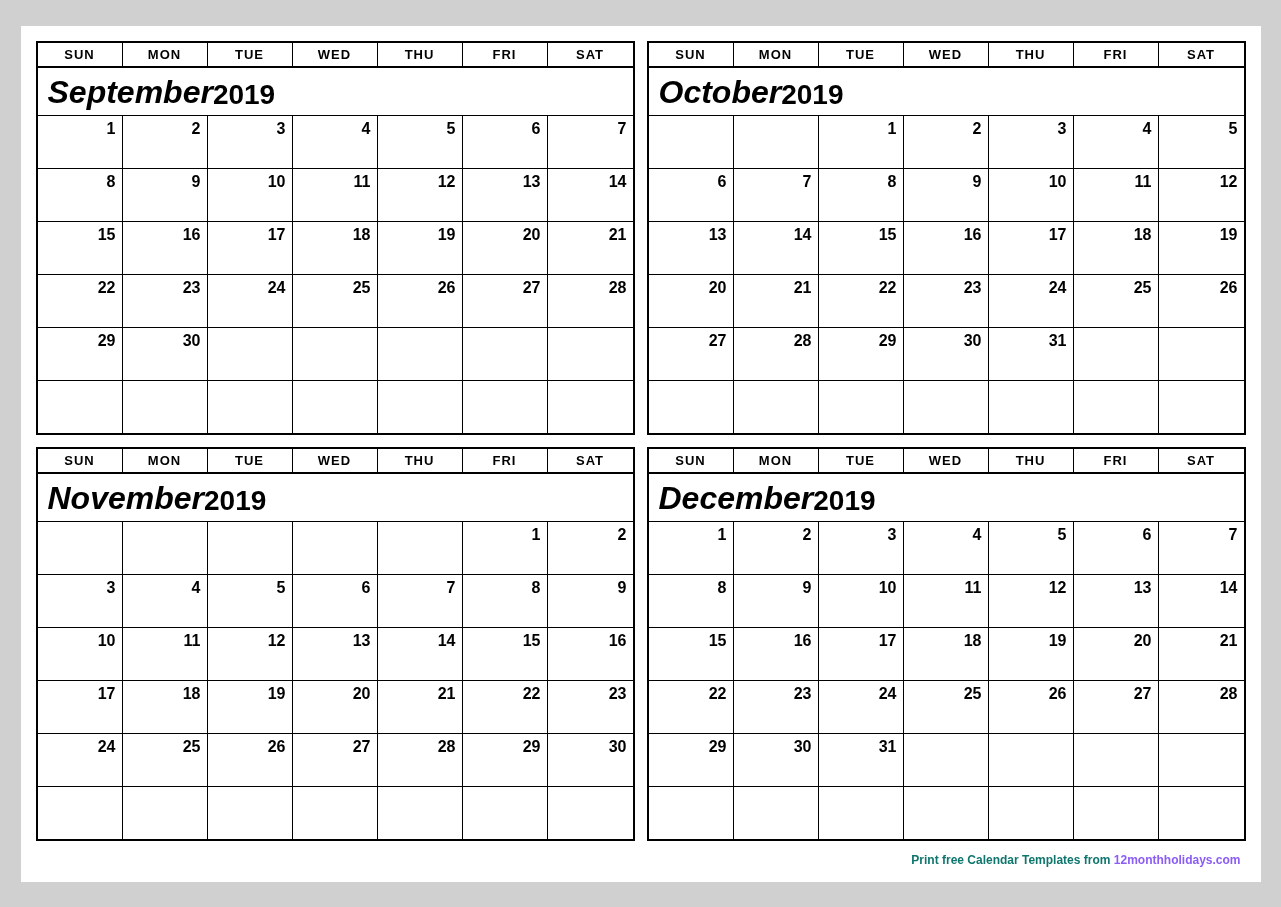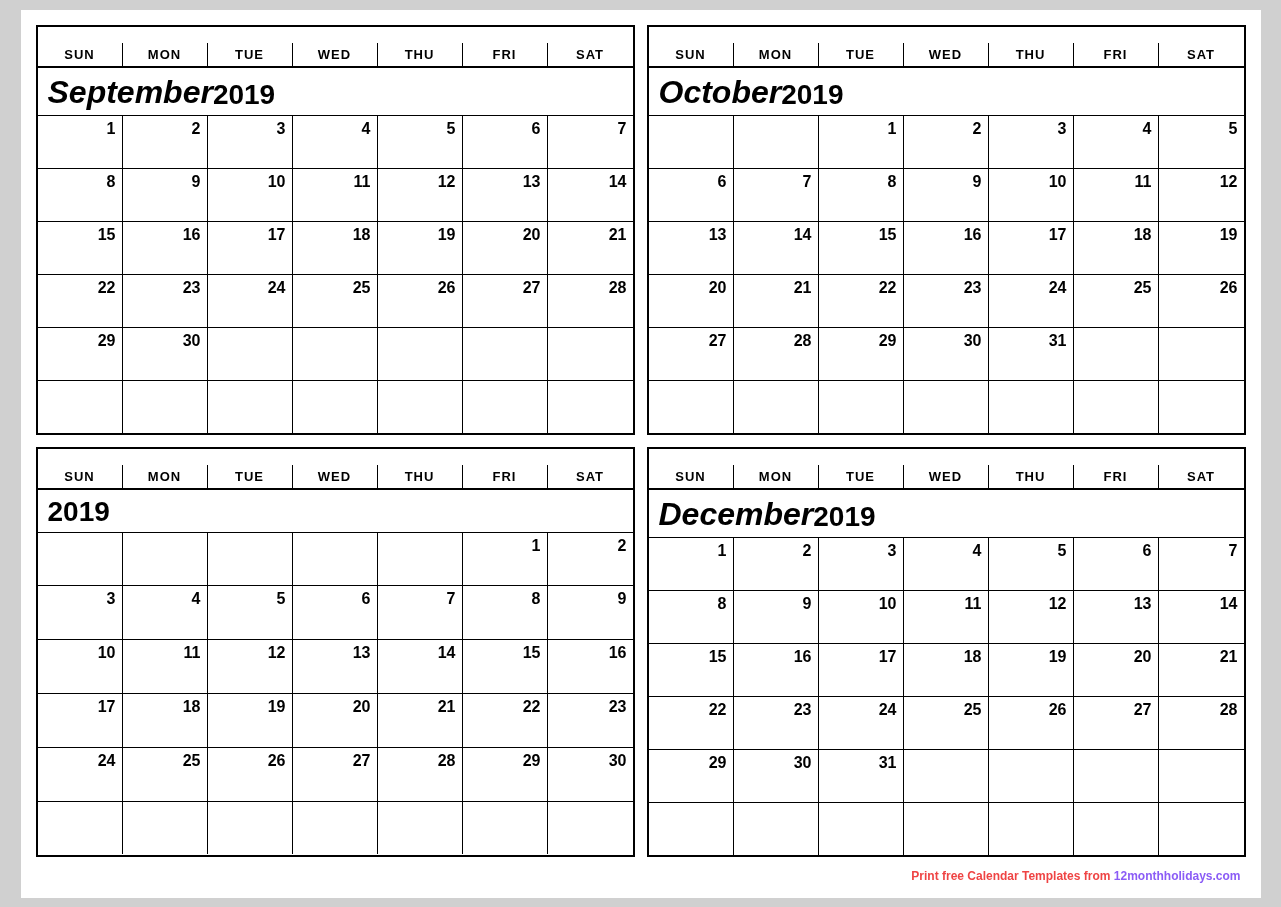"SUN" .days-header { margin-top: 16px -> none }
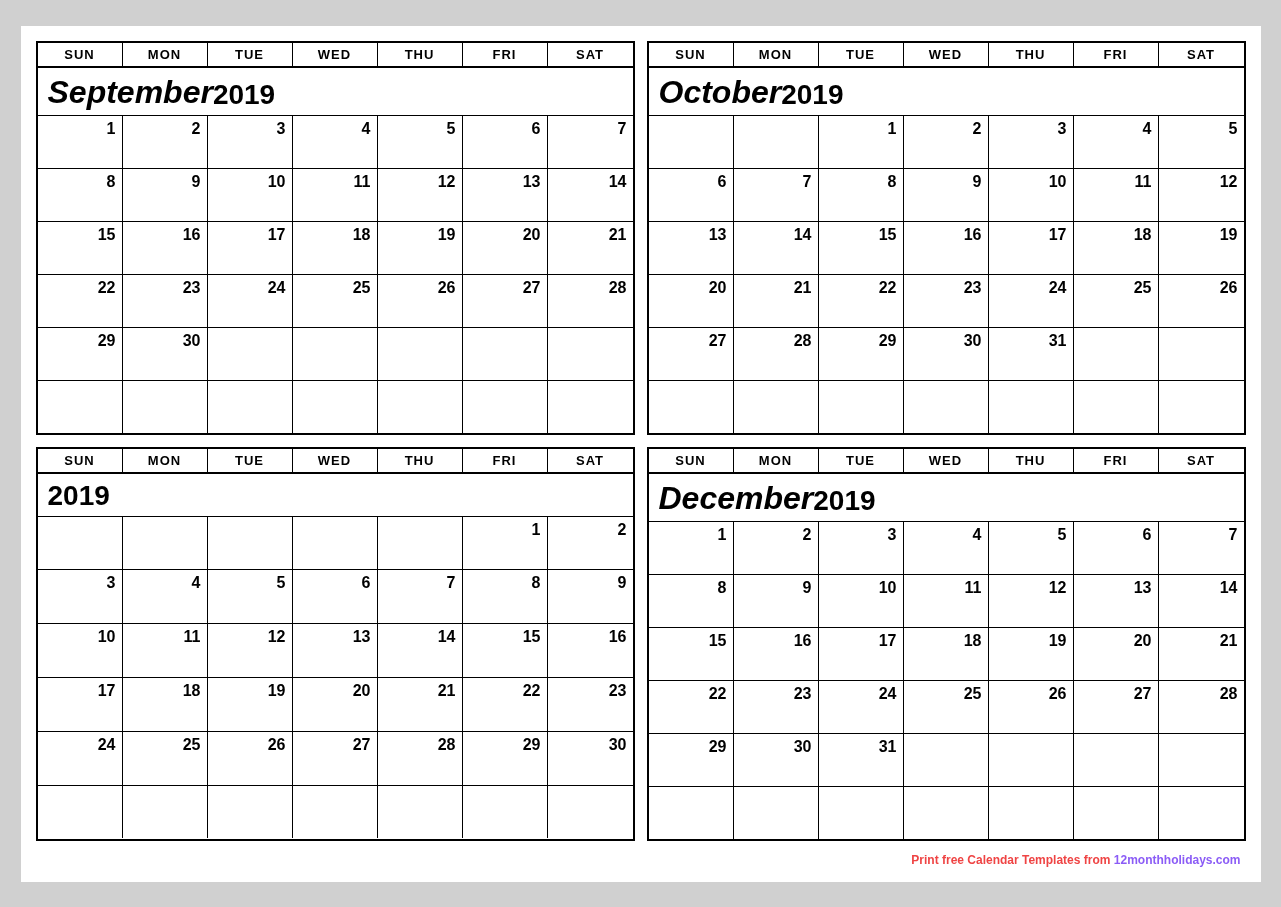"November" span.month-name { html: none -> <span>November</span> }
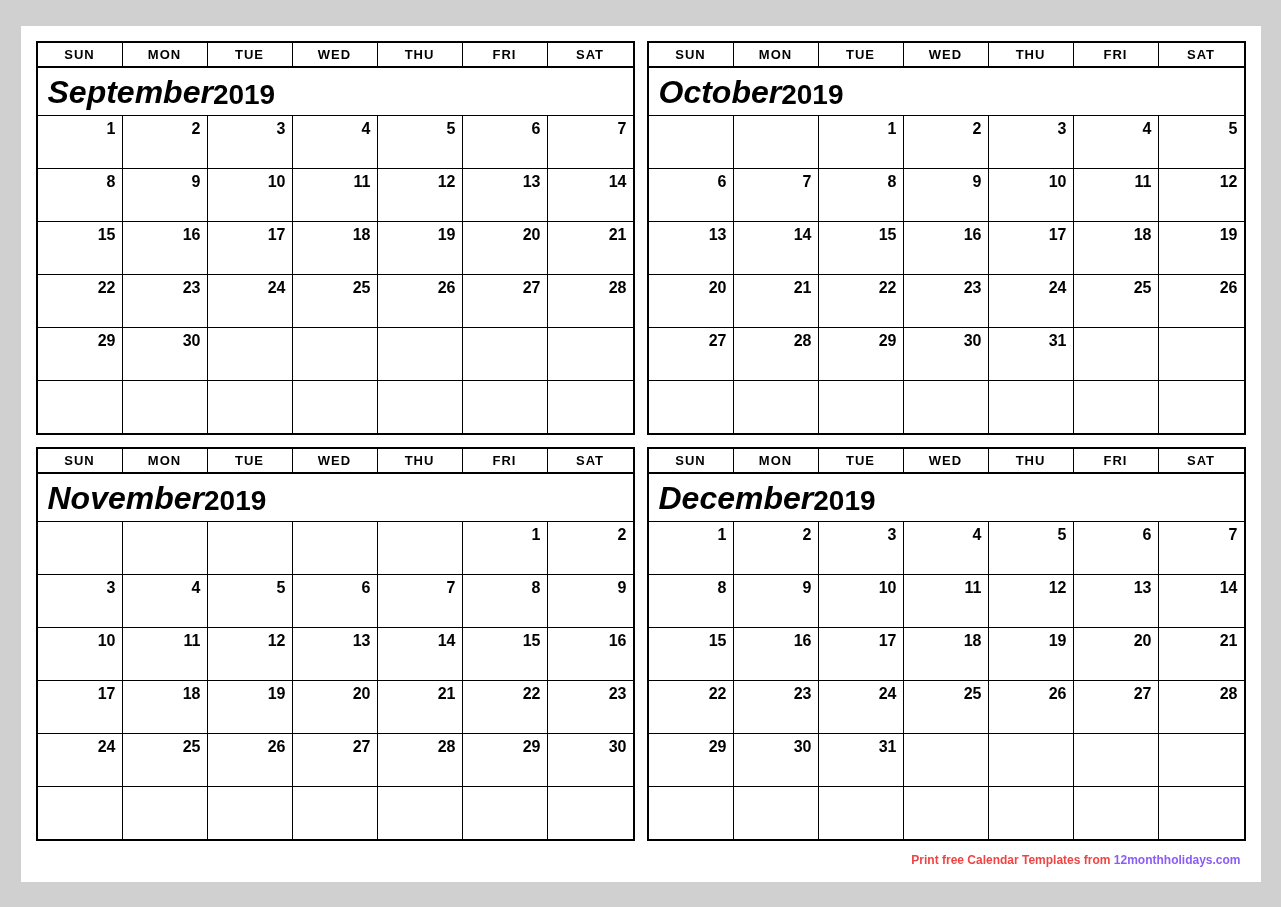"Print free Calendar Templates from" .footer span { color: #ef4444 -> #0f766e }
